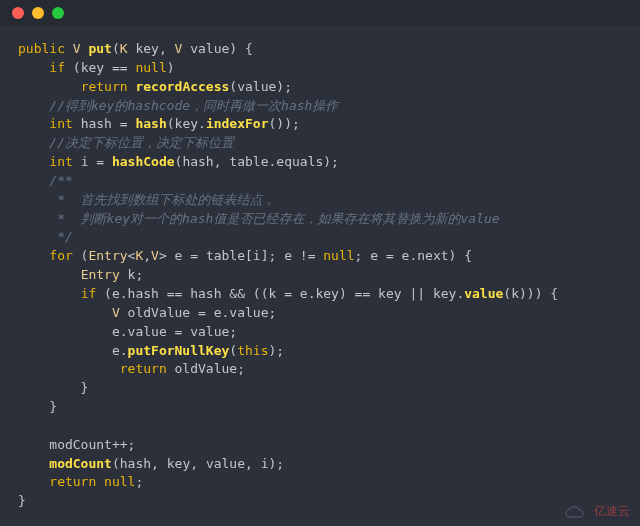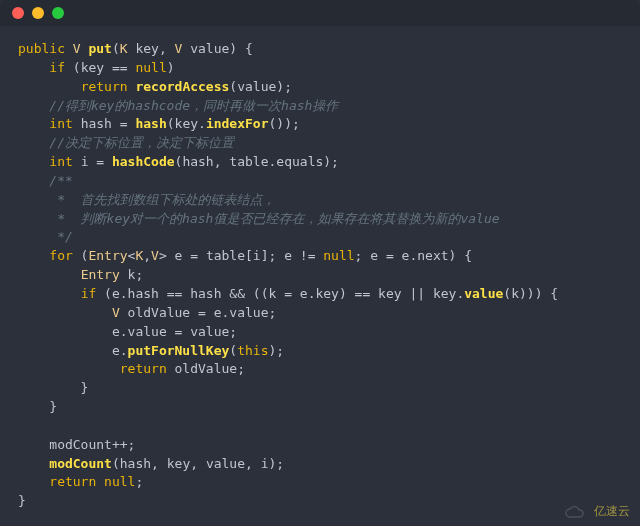"亿速云" .watermark { color: #fde047 -> #ef4444 }
